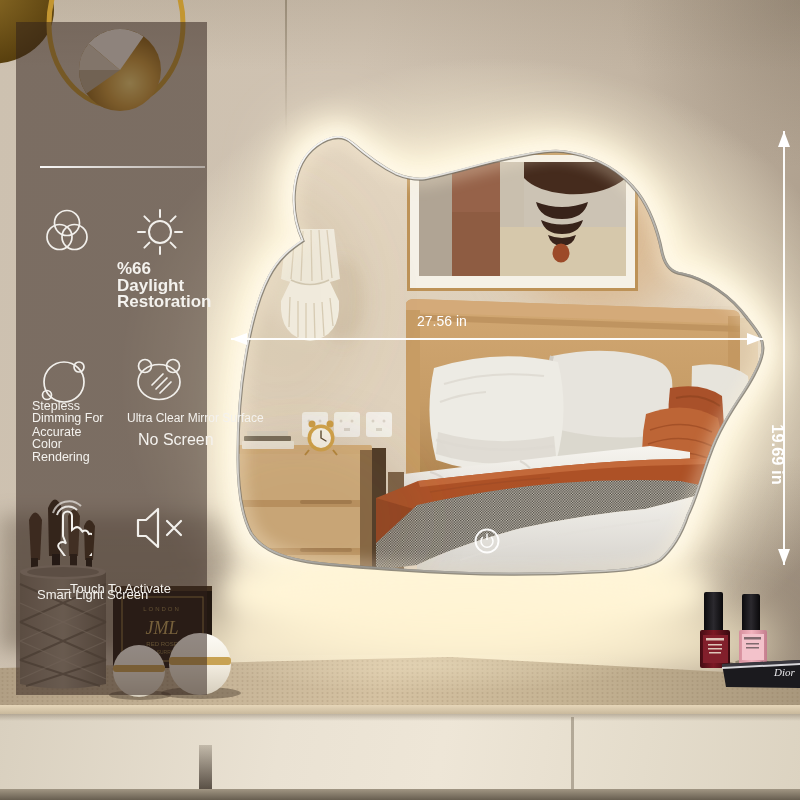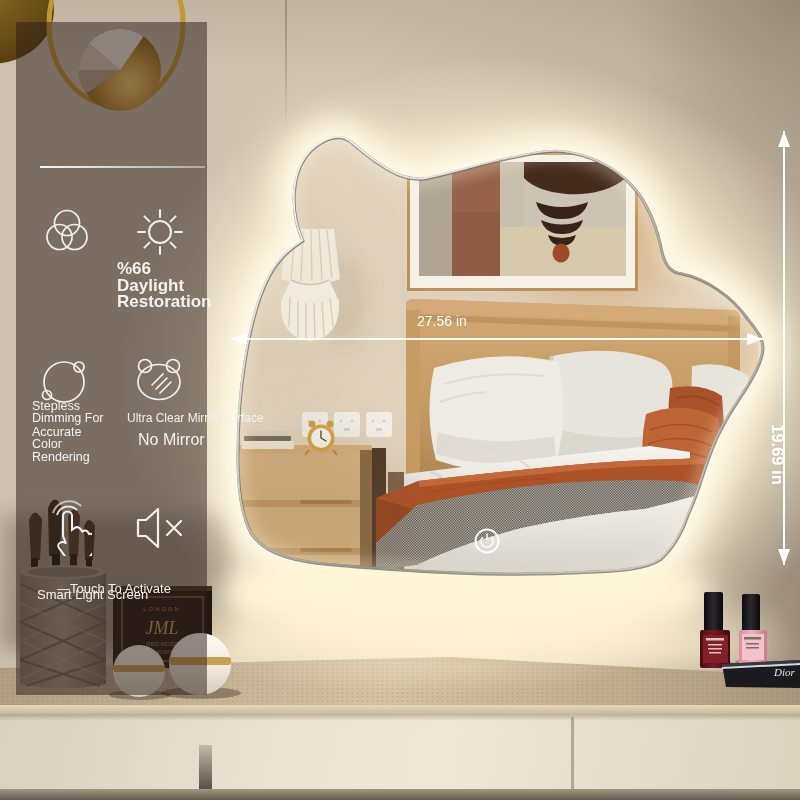"No Mirror" div.abs { text: Mirror -> Screen }
